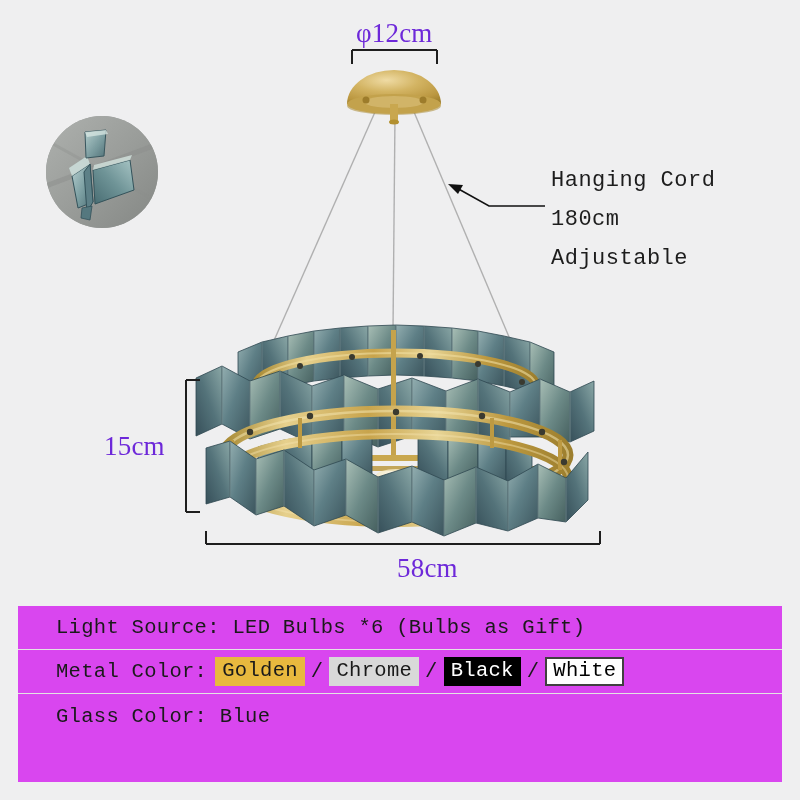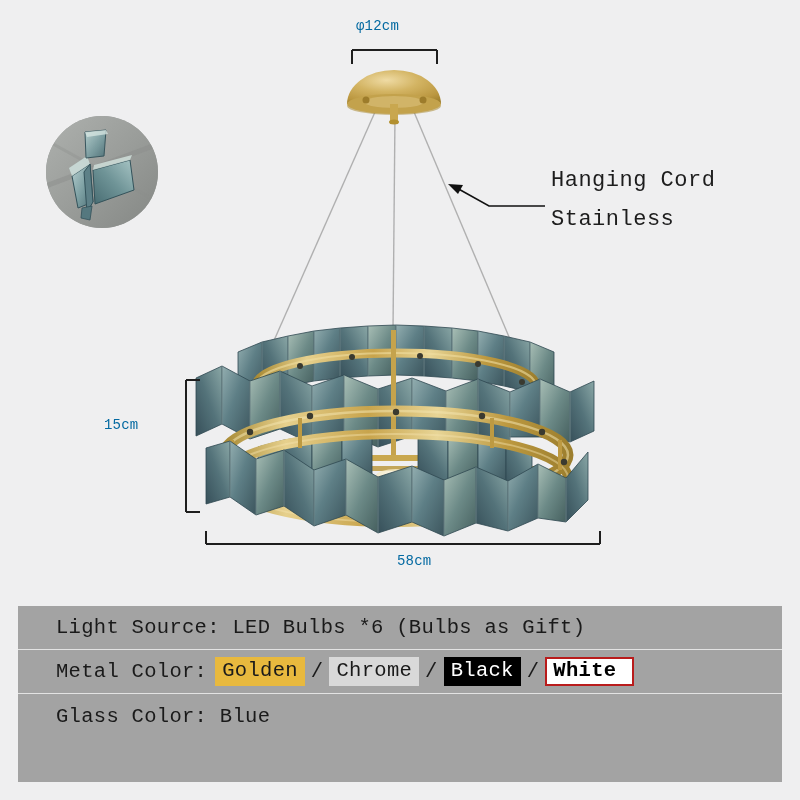"φ12cm" .dim-label { color: #0369a1 -> #6d28d9; font-family: Liberation Mono, monospace -> Liberation Serif, serif; font-size: 14px -> 27px }
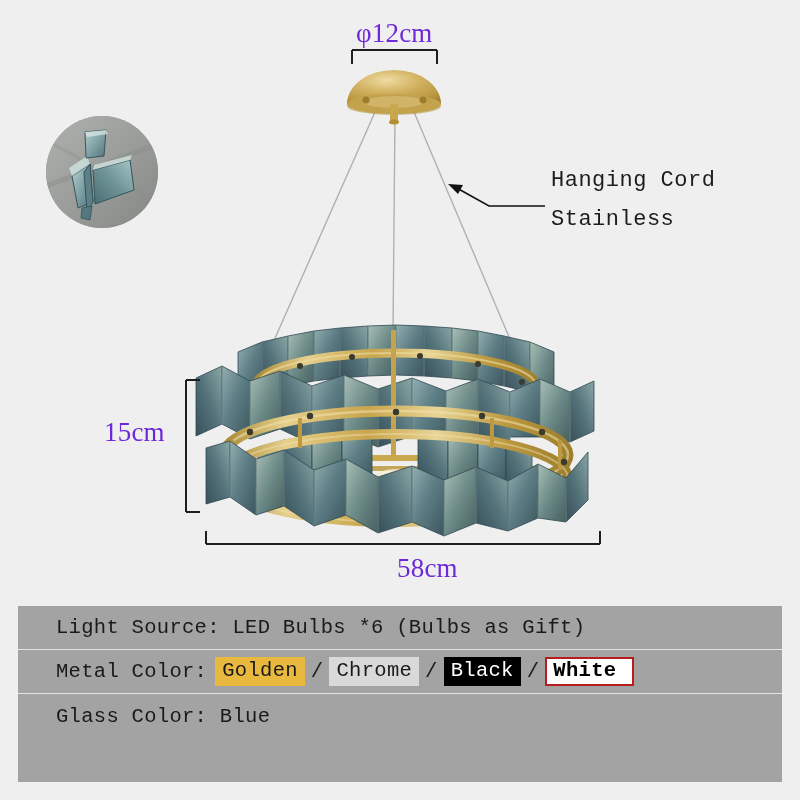"180cm" div { html: none -> <div>180cm</div> }
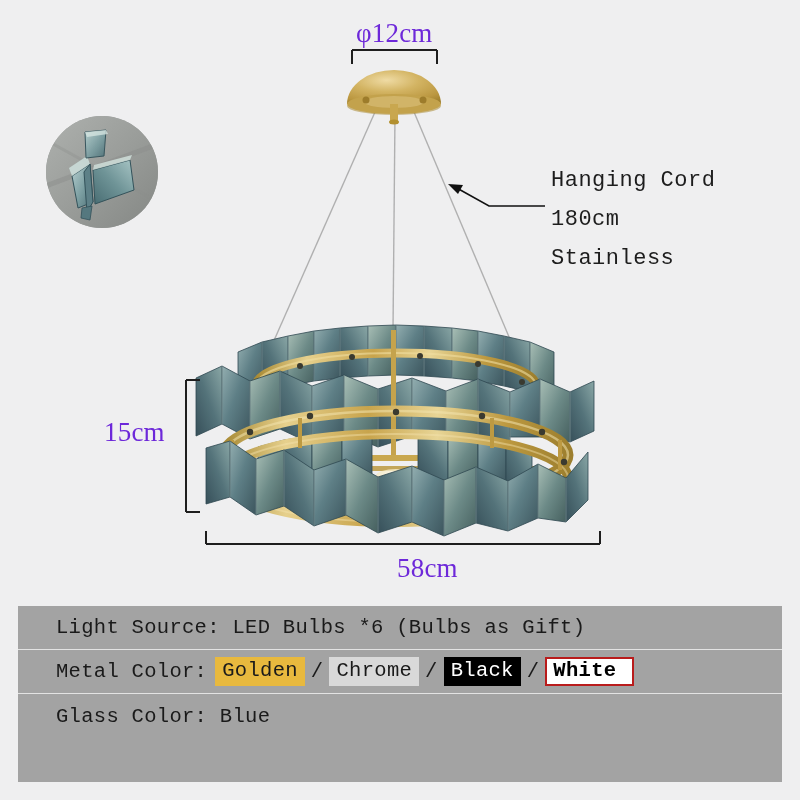"Stainless" div { text: Stainless -> Adjustable }
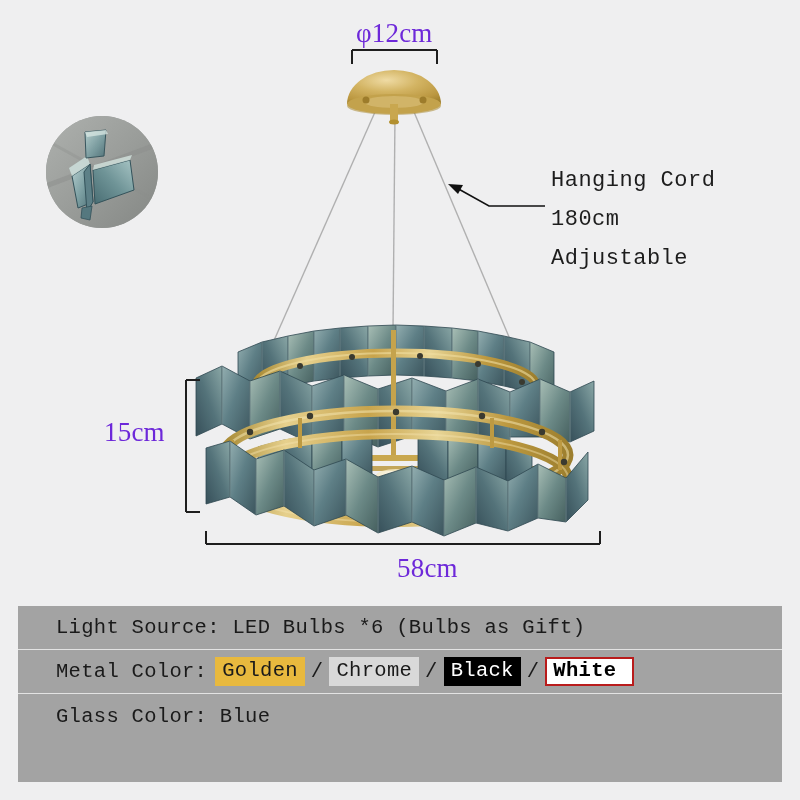"15cm" #label-height { top: 417px -> 431px }
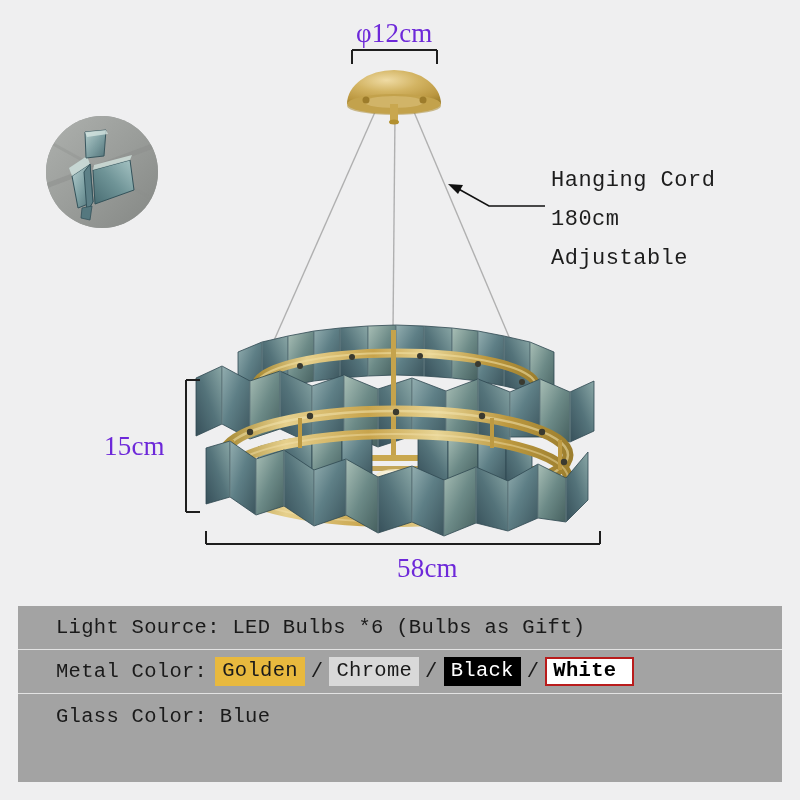"Light Source: LED Bulbs *6" #spec-box { background: #a3a3a3 -> #d946ef }
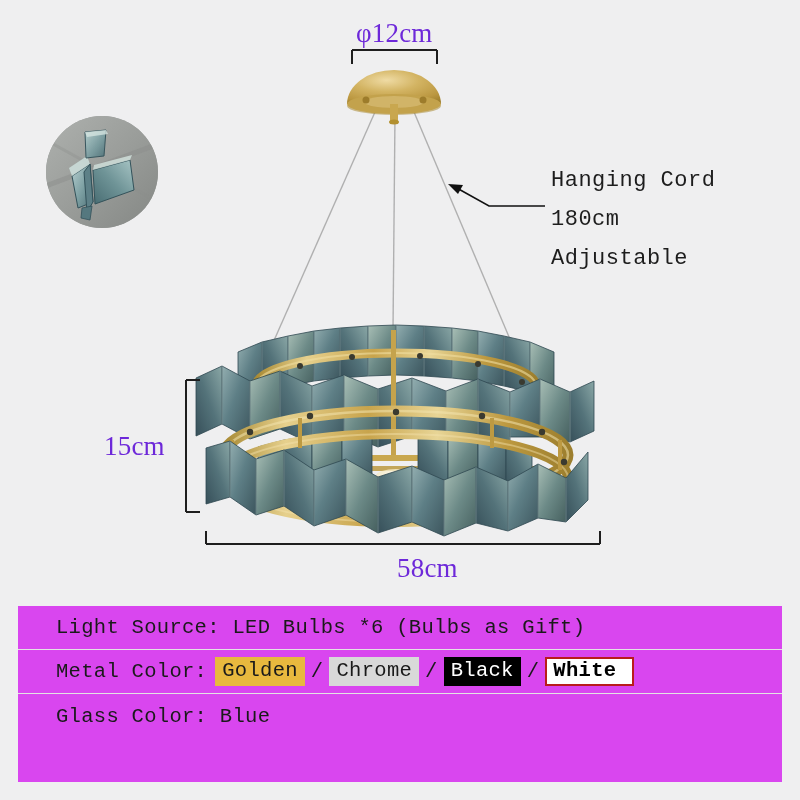"White" .sw-white { border: 2px solid #b91c1c -> 2px solid #404040; font-weight: bold -> none; padding: 0 16px 1px 6px -> 0 6px 1px 6px }
